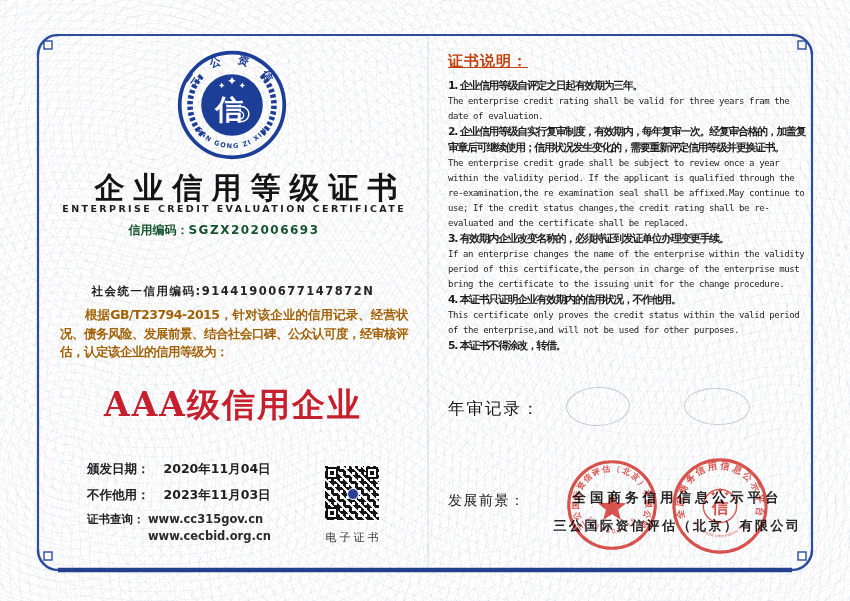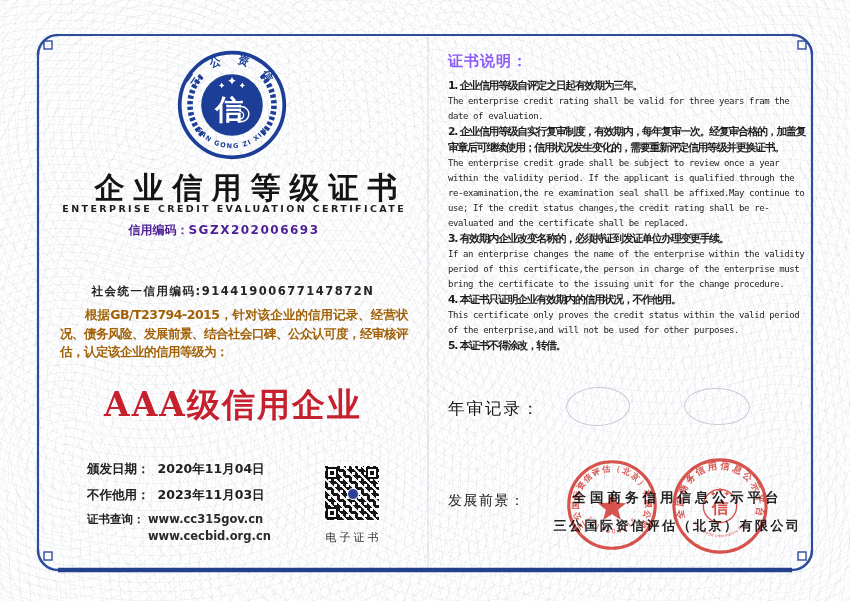"证书说明：" .r-heading { color: #8b5cf6 -> #c2410c; text-decoration: none -> underline }
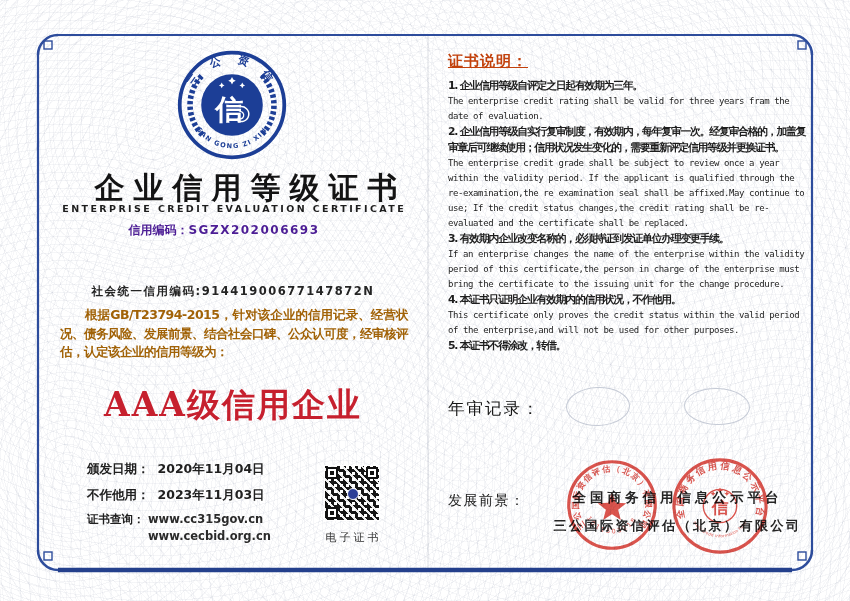"信用编码：SGZX202006693" .credit-no { color: #4c1d95 -> #14532d }
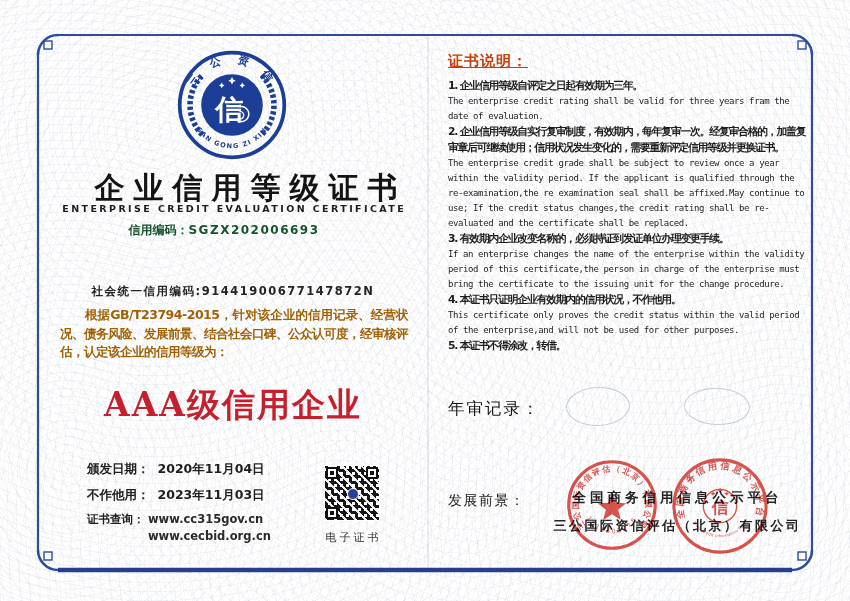"颁发日期：" .kv .k { margin-right: 8px -> 14px }
